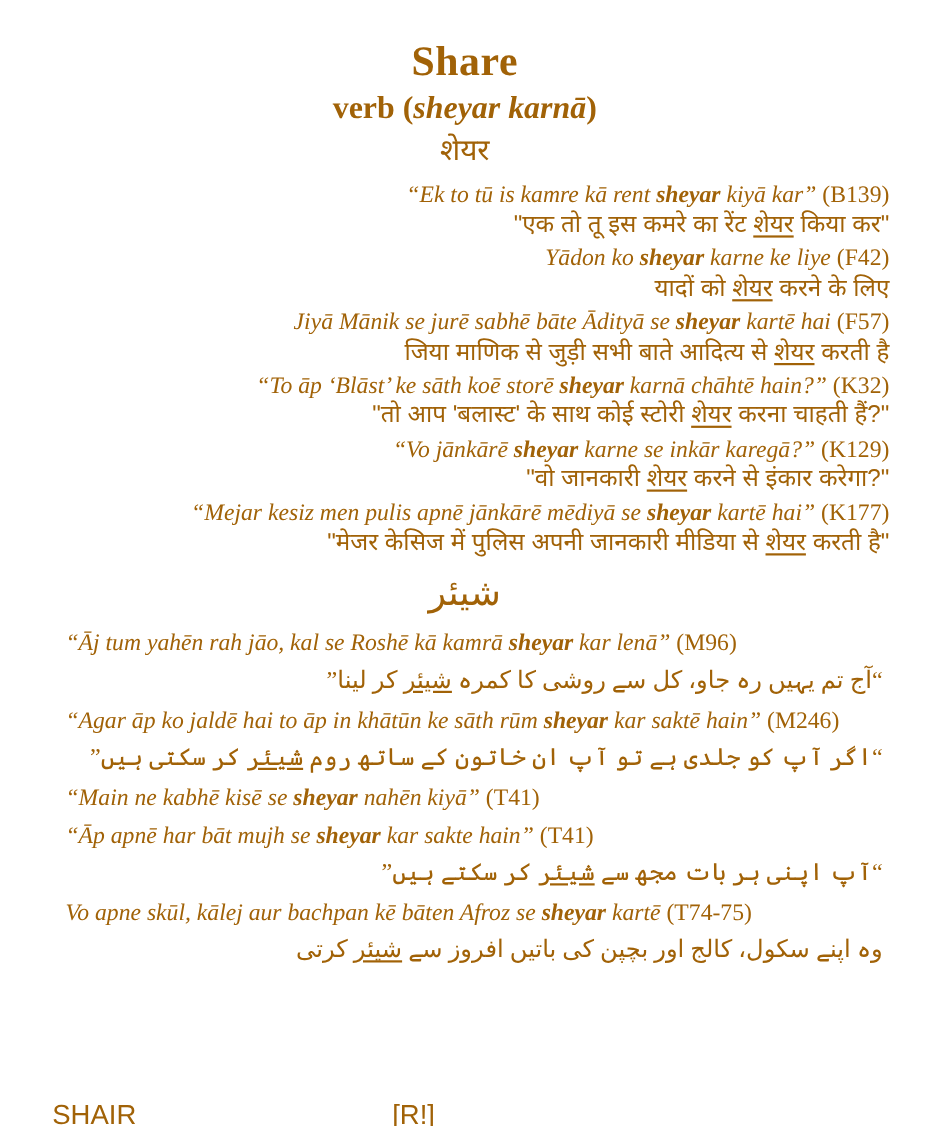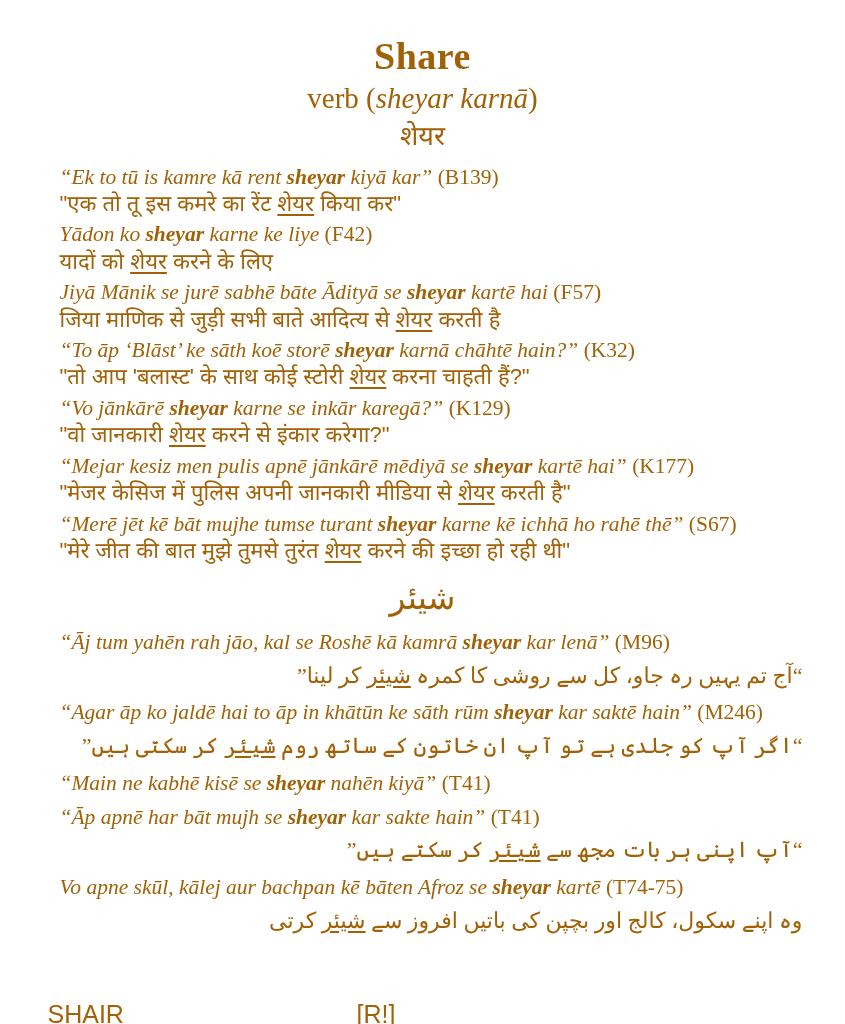"verb (sheyar karnā)" .pos-line { font-weight: none -> bold }
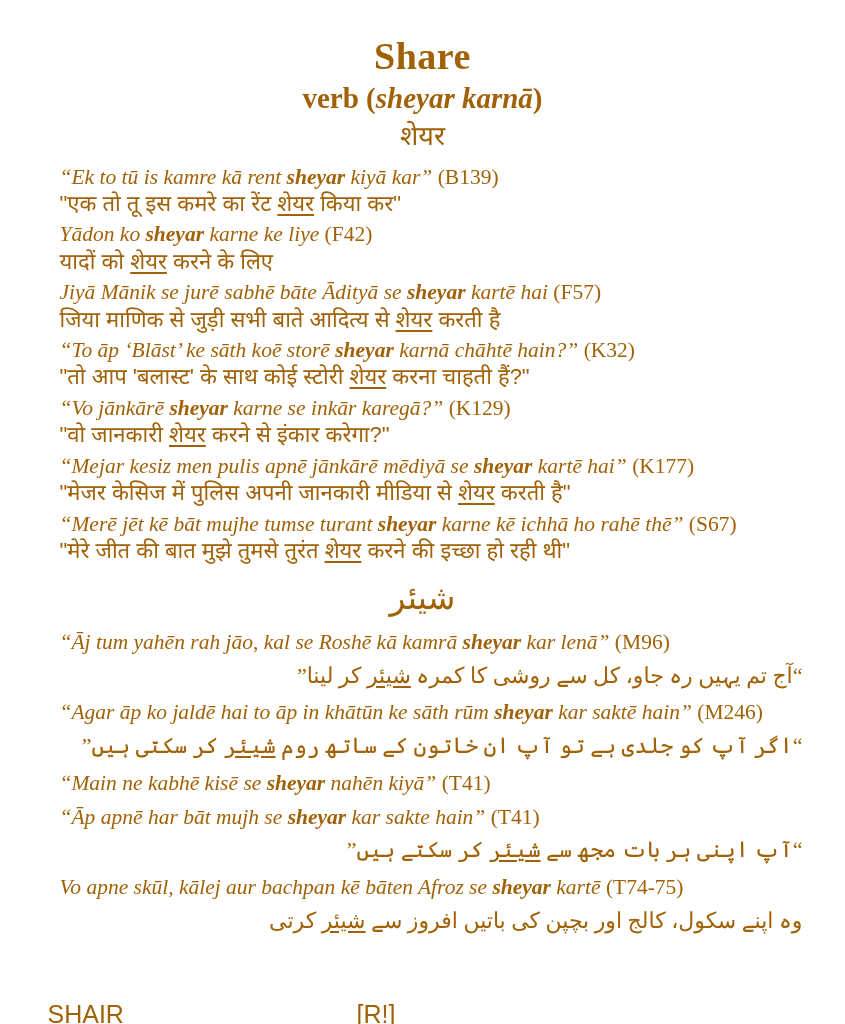"“Ek to tū is kamre" .example { text-align: none -> right }
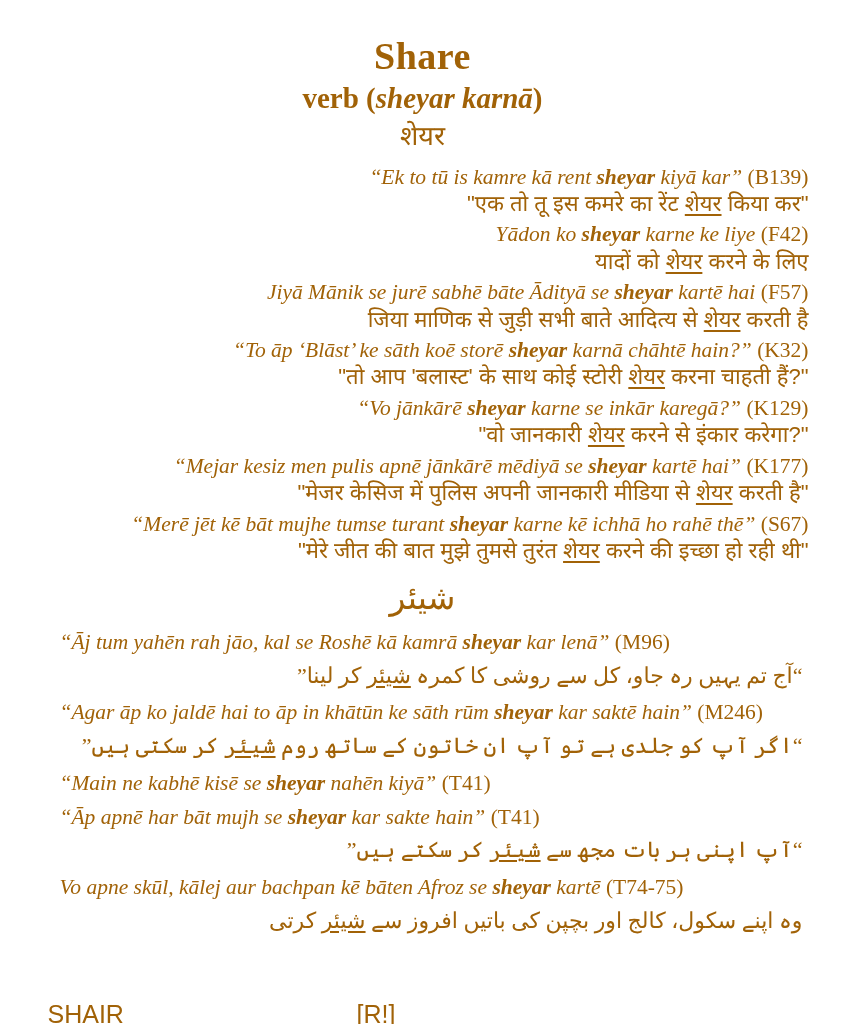"“Merē jēt kē bāt mujhe" div.example { html: <div> <p><span>“Merē jēt kē bāt mujhe tumse turant </span><span>sheyar</span><span> karne kē ichhā ho rahē thē”</span><span> (S67)</span></p> <p><span>"मेरे जीत की बात मुझे तुमसे तुरंत </span><span>शेयर</span><span> करने की इच्छा हो रही थी"</span></p> </div> -> none }
